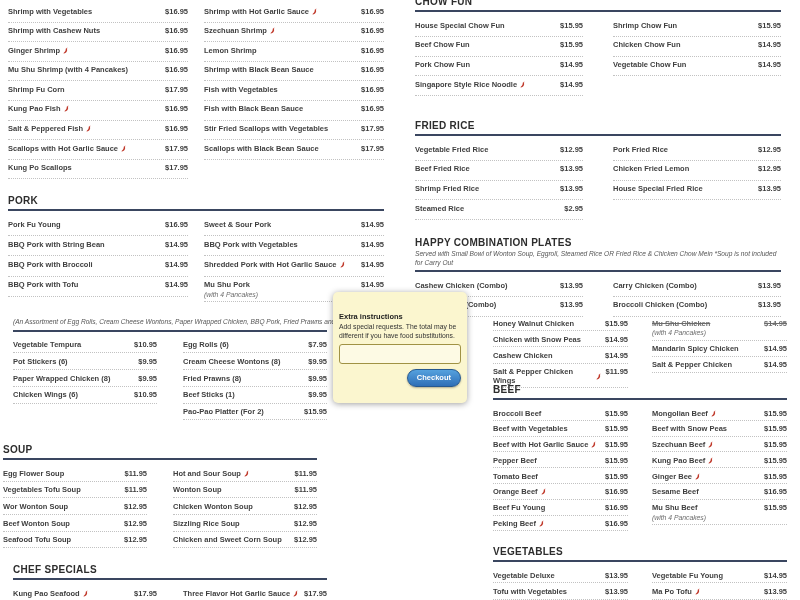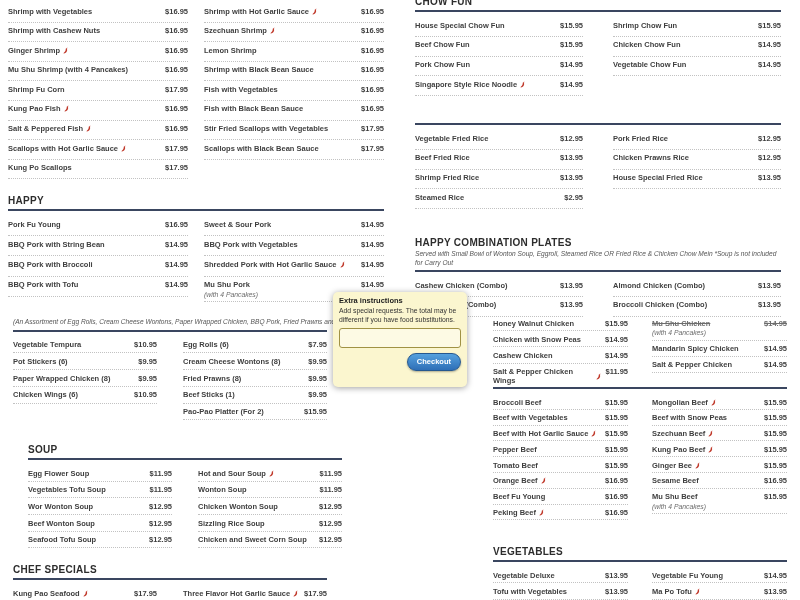"FRIED RICE" h3.sec-title { html: none -> <h3>FRIED RICE</h3> }
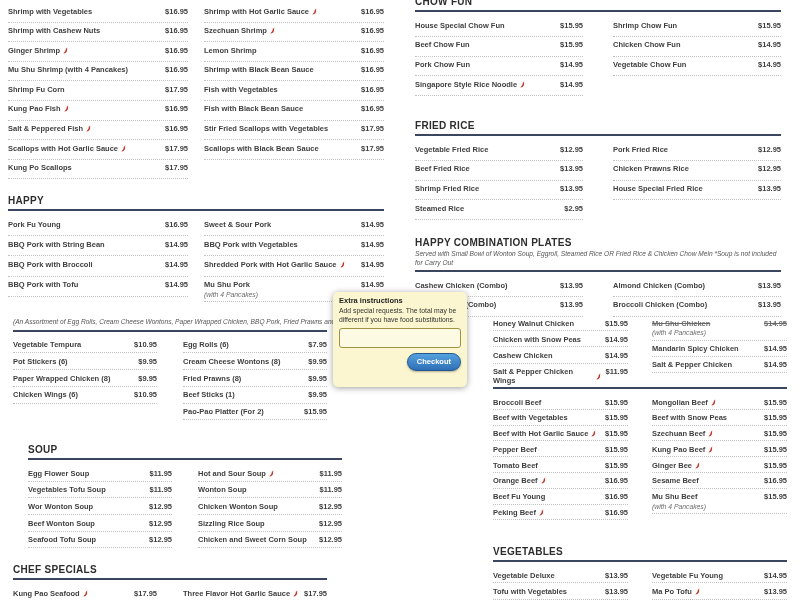"Chicken Prawns Rice" span.item-name { text: Prawns Rice -> Fried Lemon }
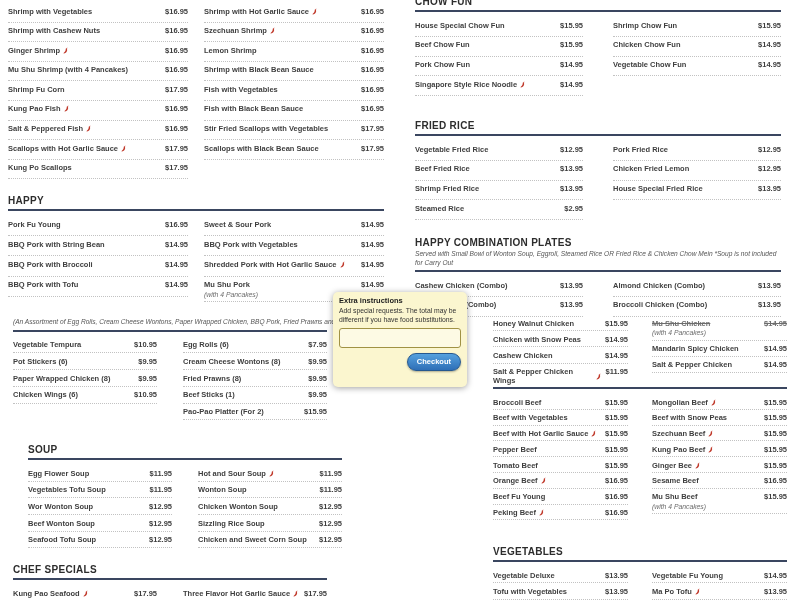"HAPPY" h3.sec-title { text: HAPPY -> PORK }
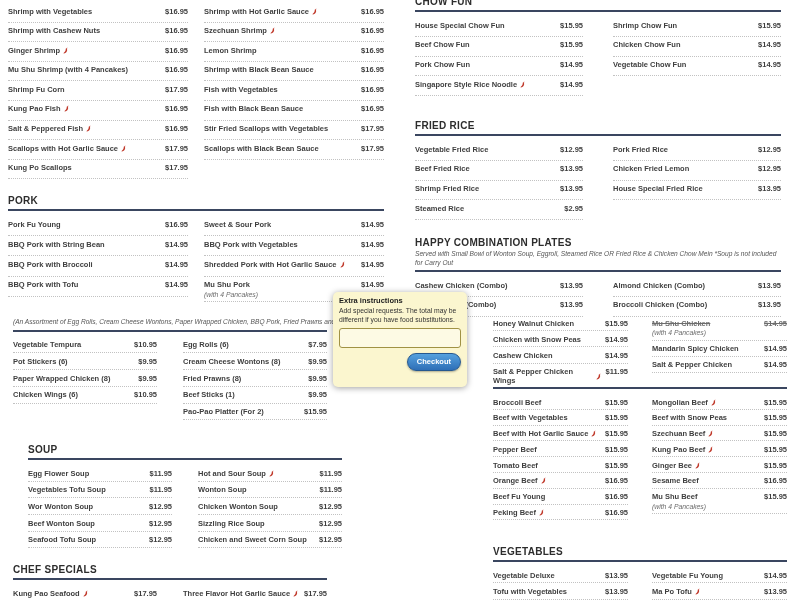"Almond Chicken (Combo)" span.item-name { text: Almond -> Carry }
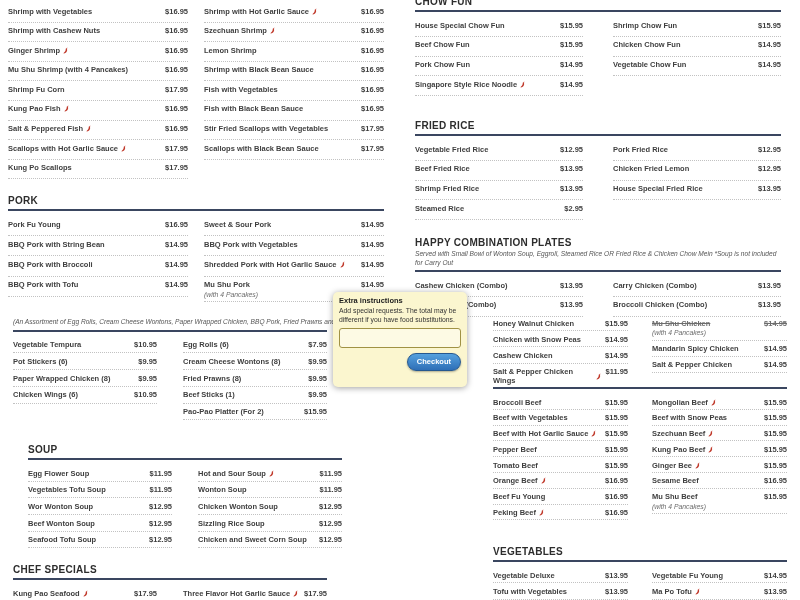"Extra instructions" .modal { padding: 4px 6px 6px -> 20px 6px 6px }
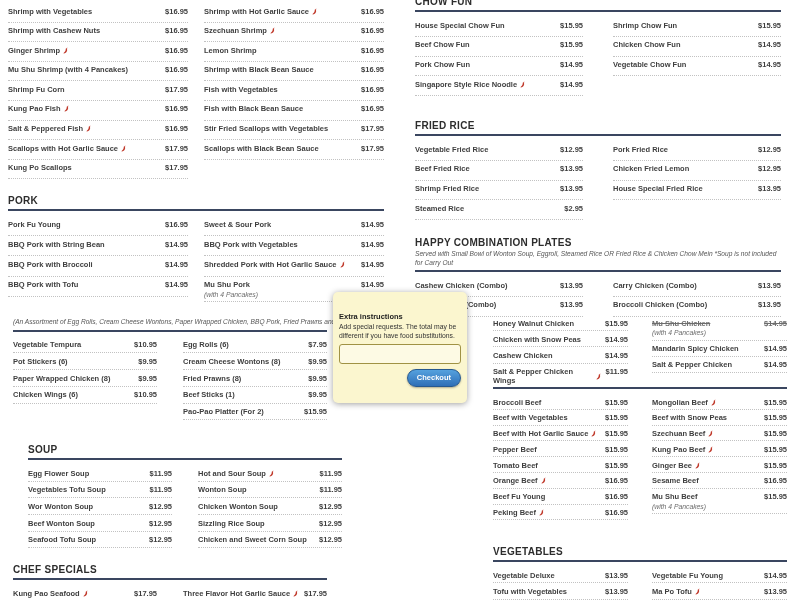"BEEF" h3.sec-title { html: none -> <h3>BEEF</h3> }
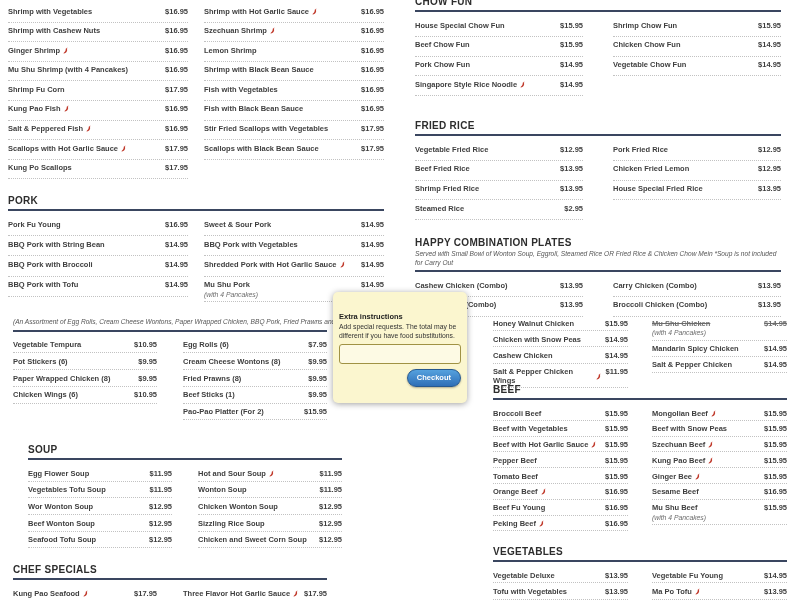"SOUP" .sec-soup { left: 28px -> 3px }
